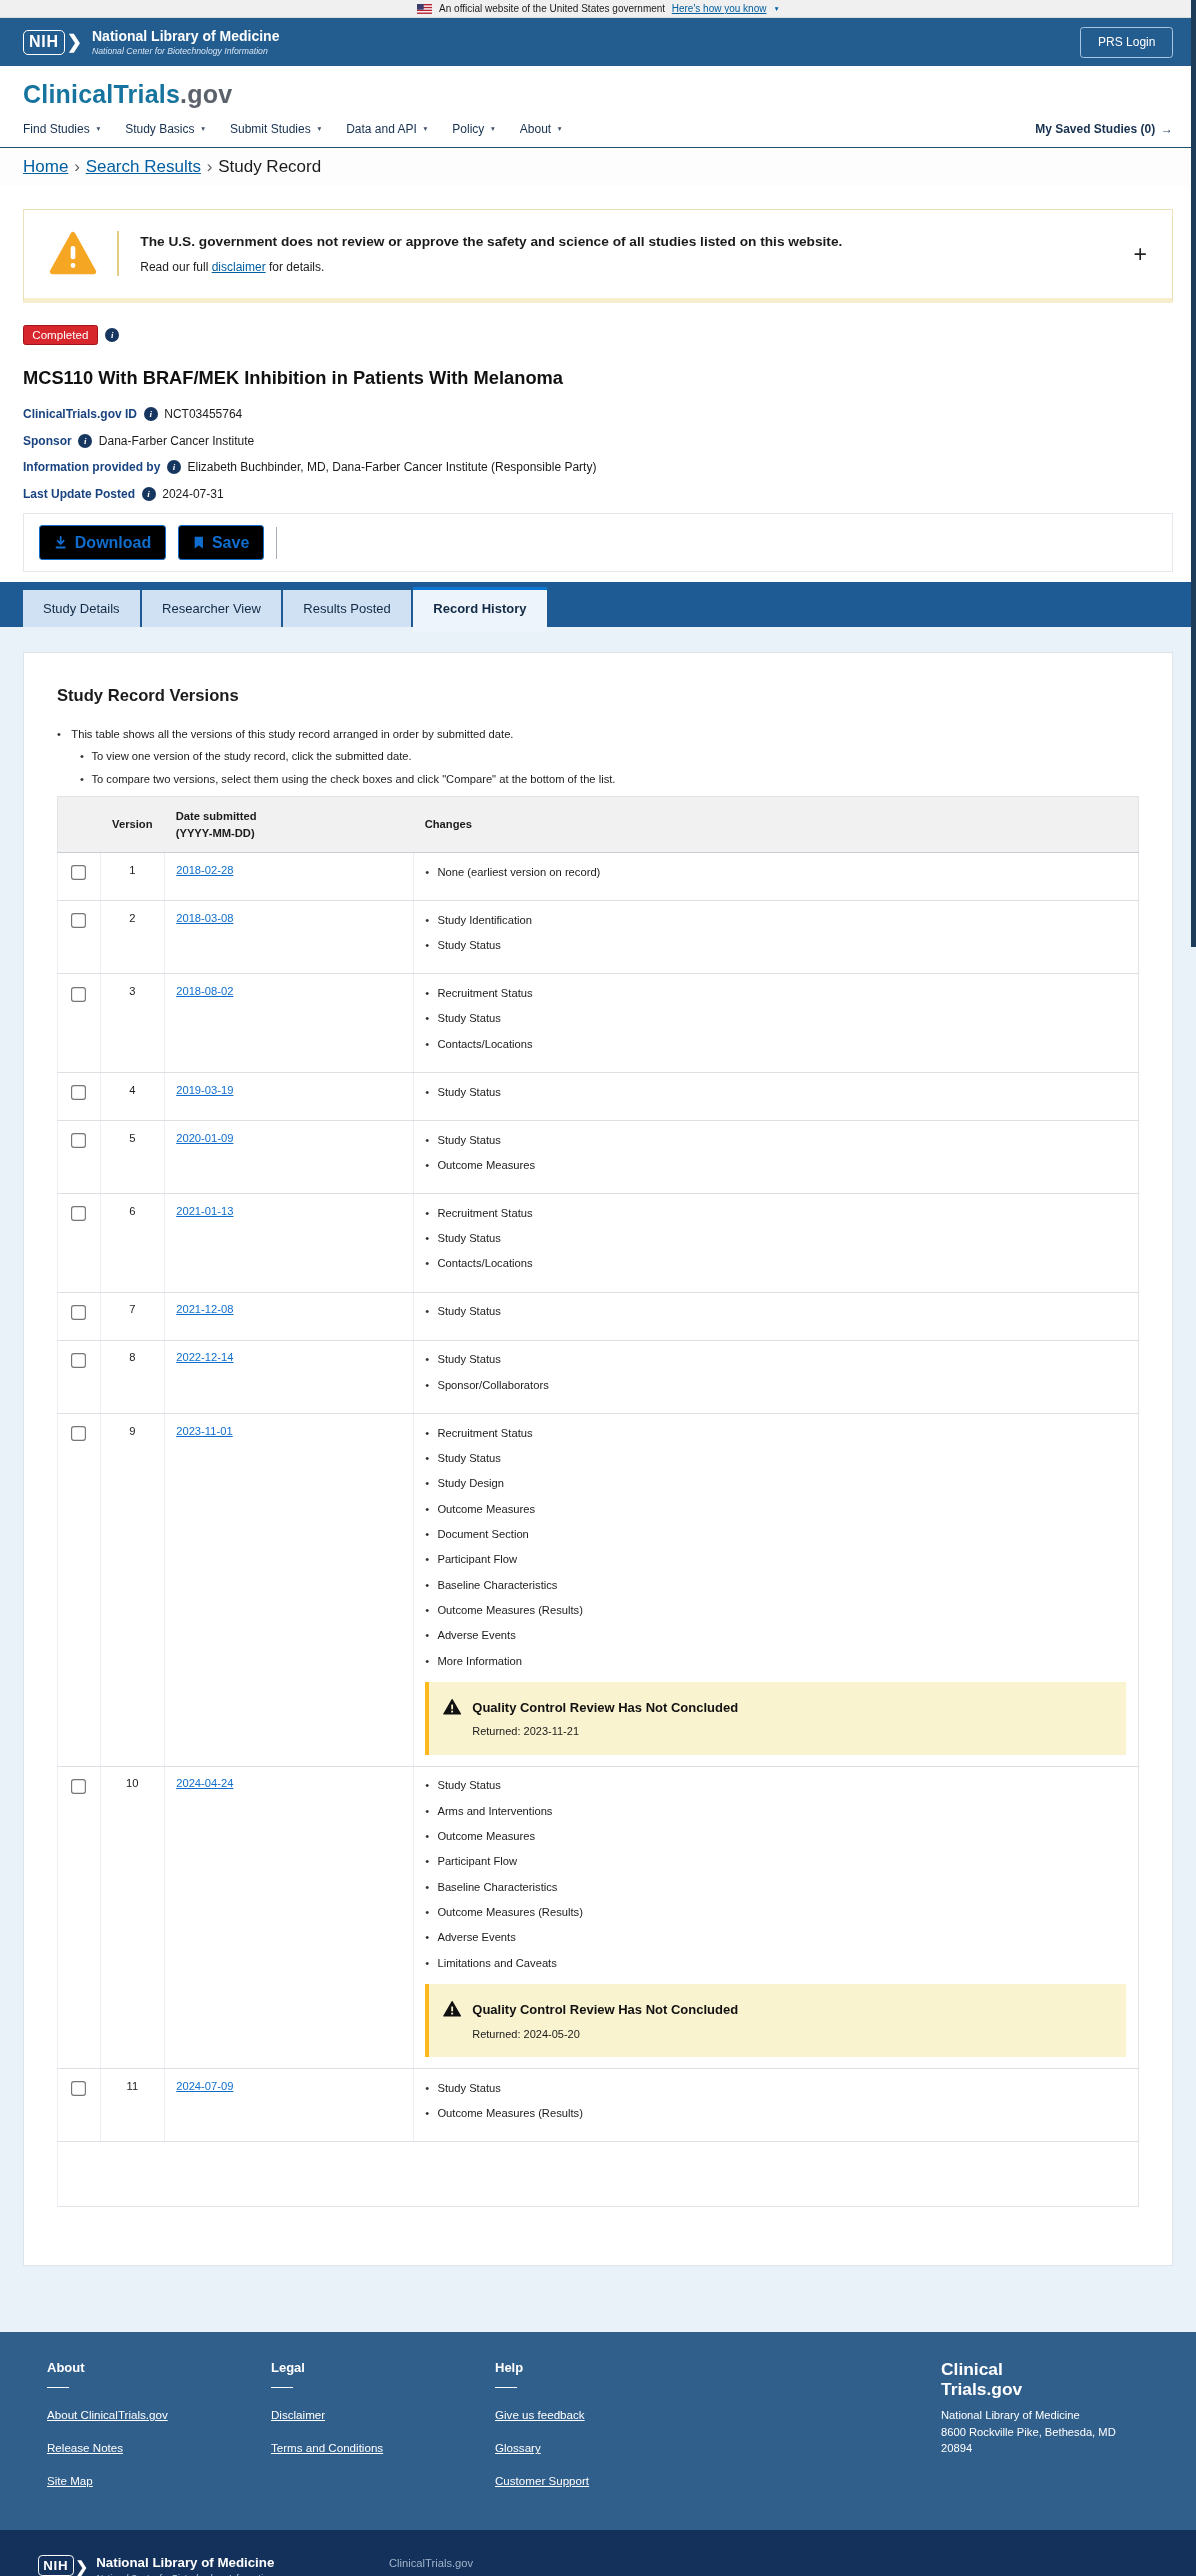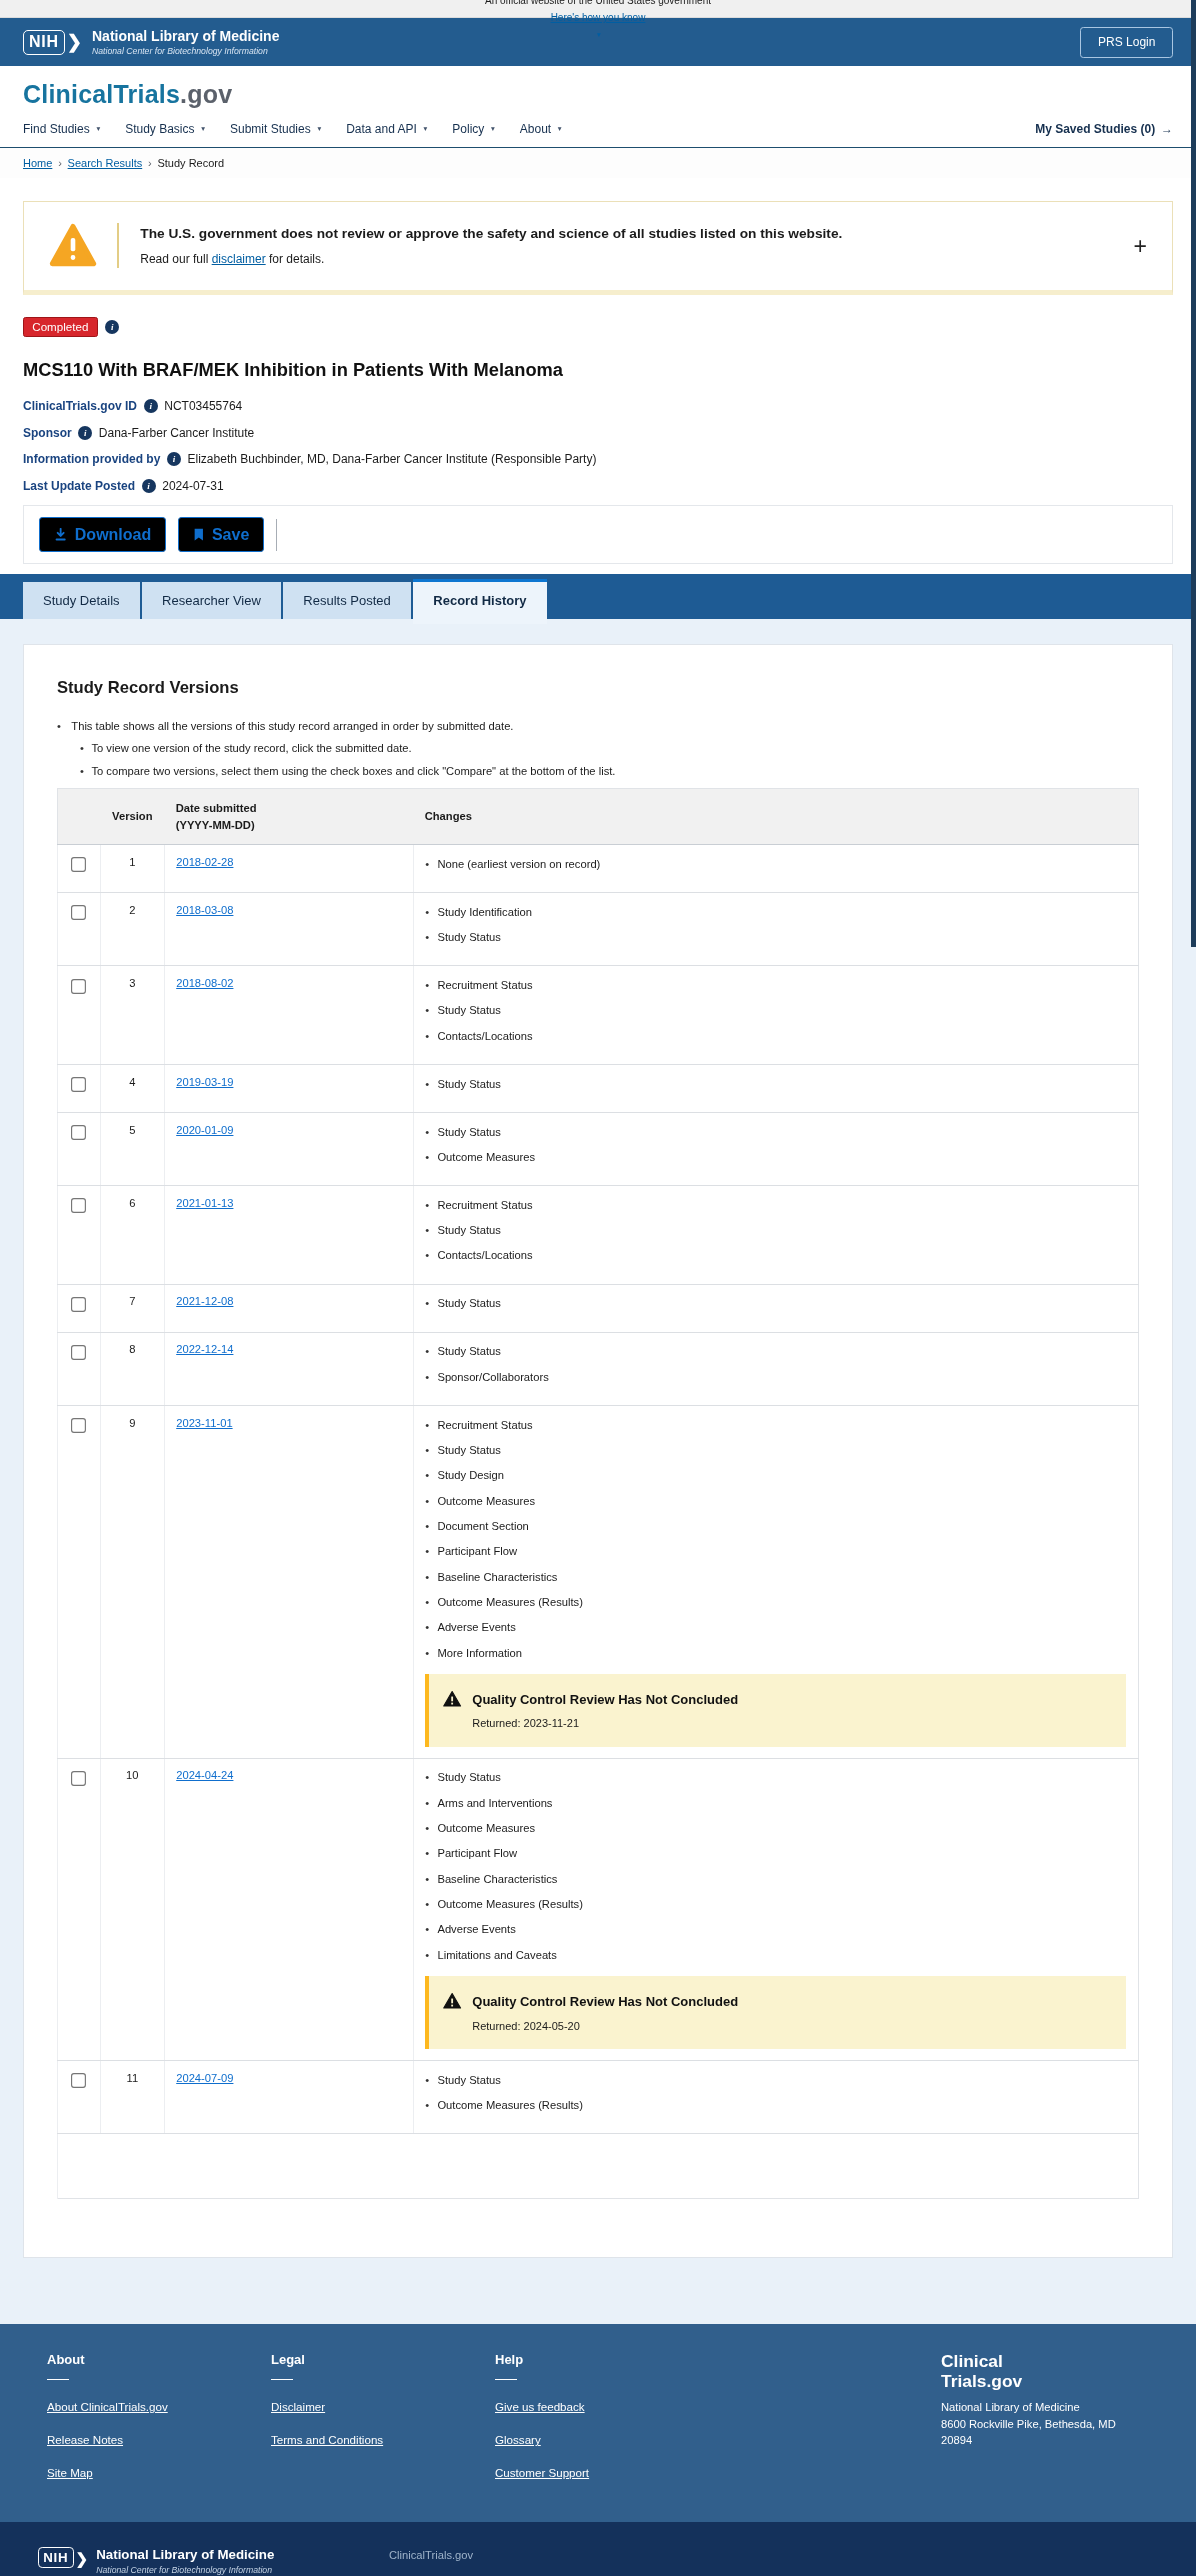"An official website of the" .gov-banner { flex-direction: column -> none }
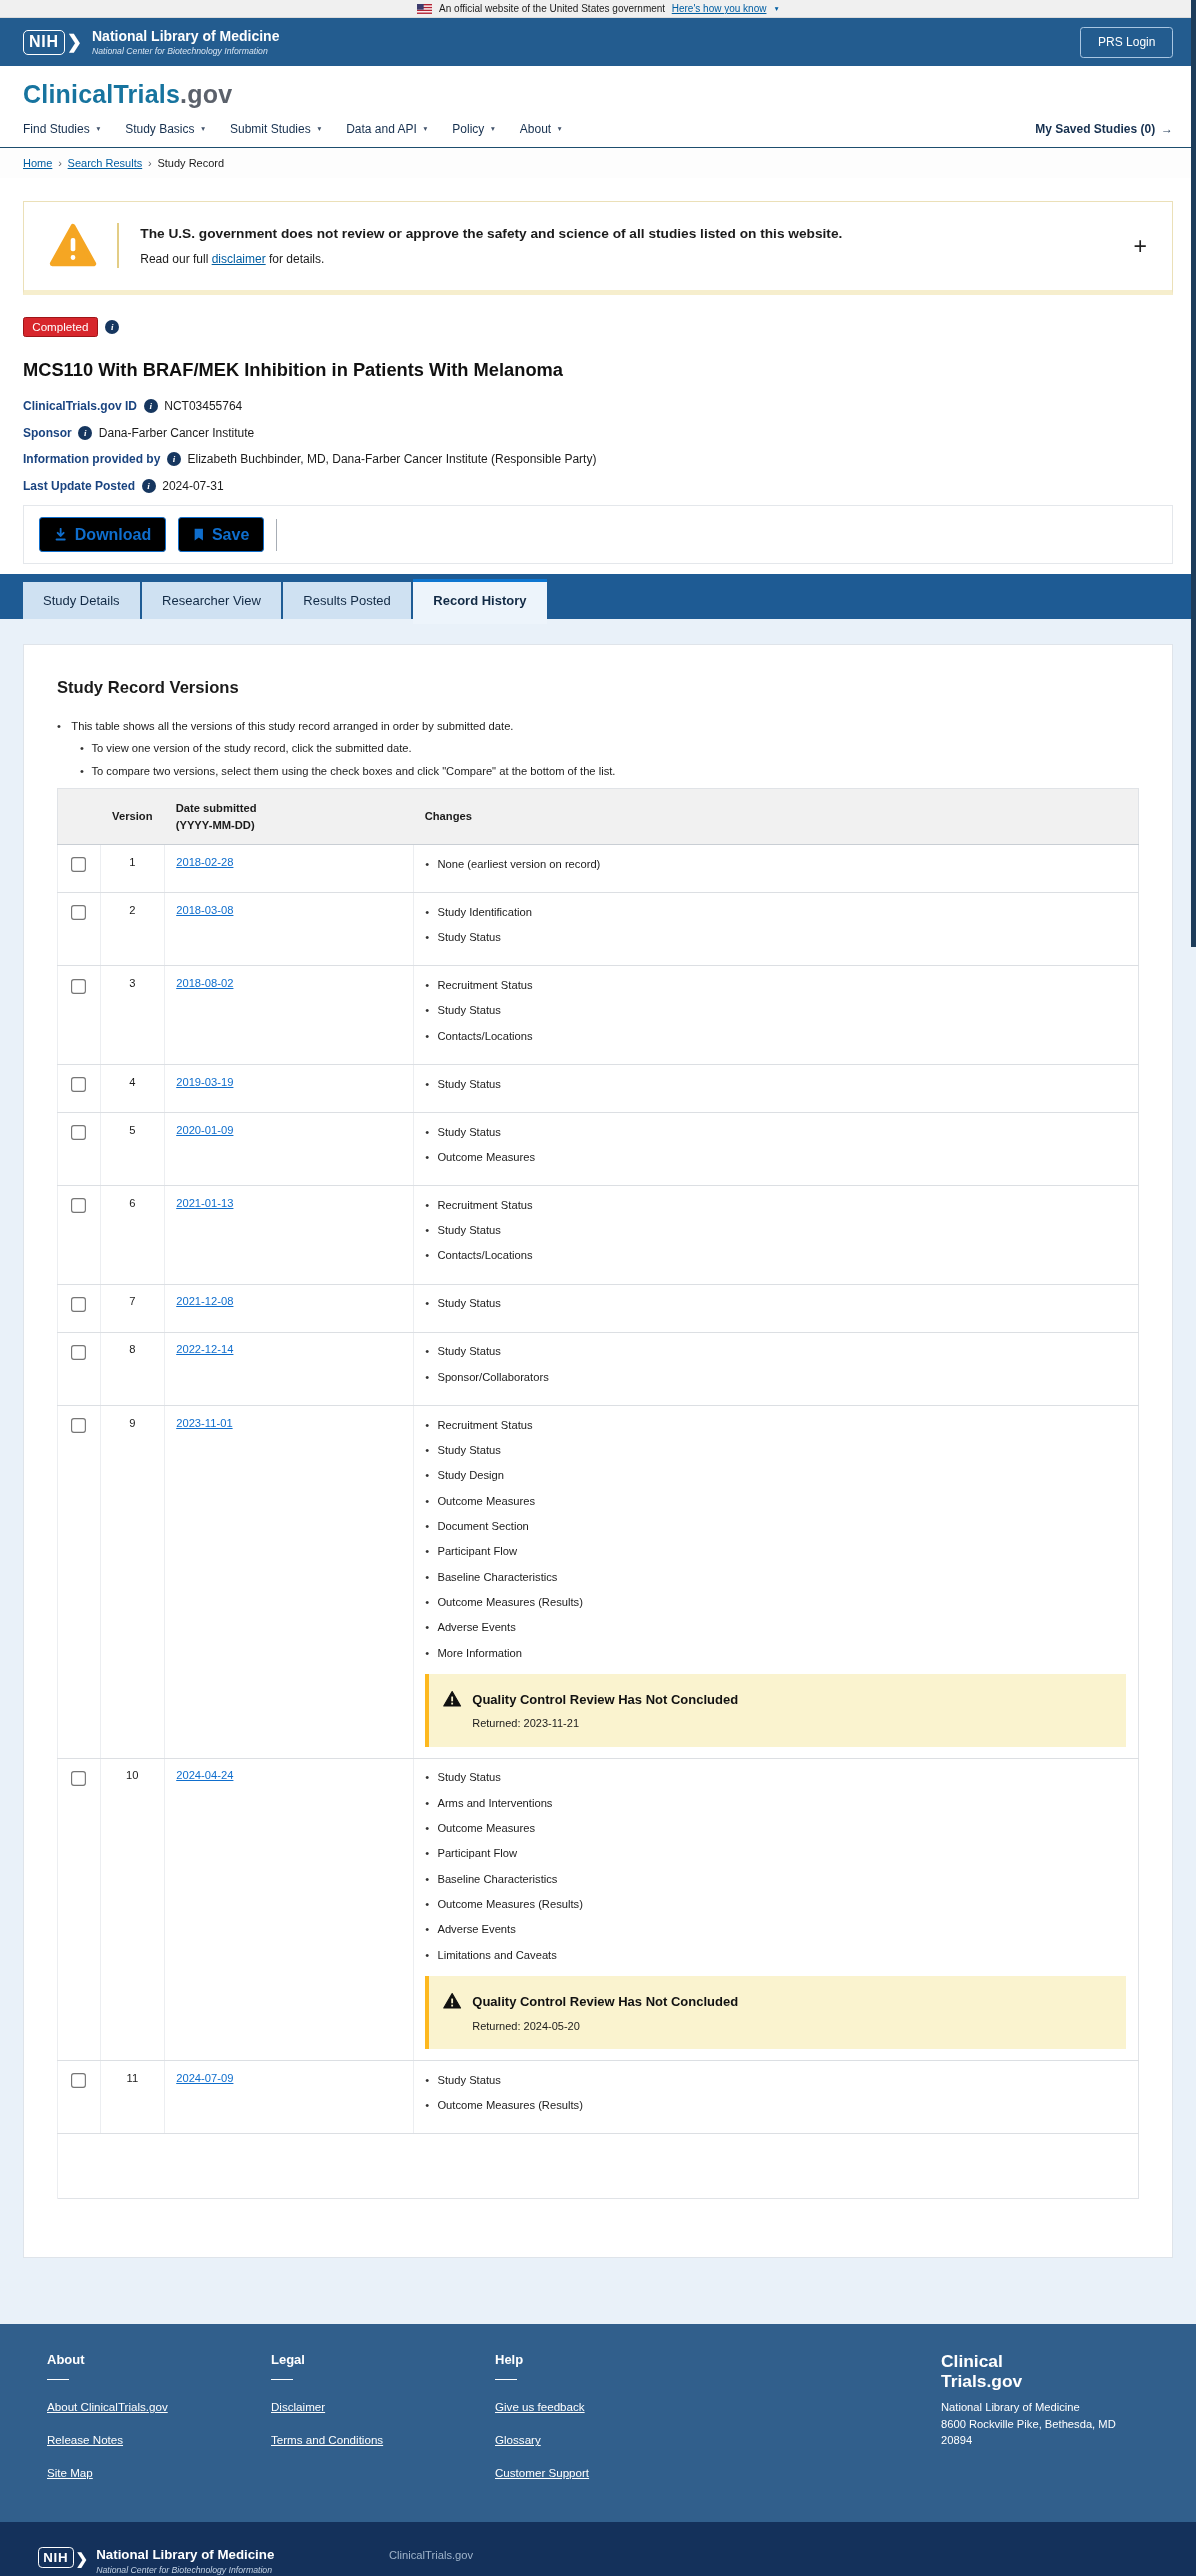"Home" .breadcrumb { font-size: 11px -> 17px }
